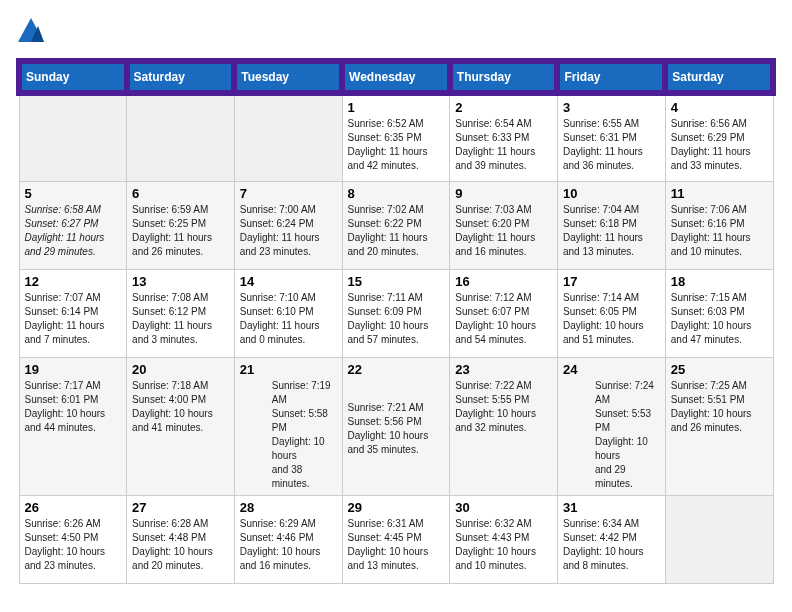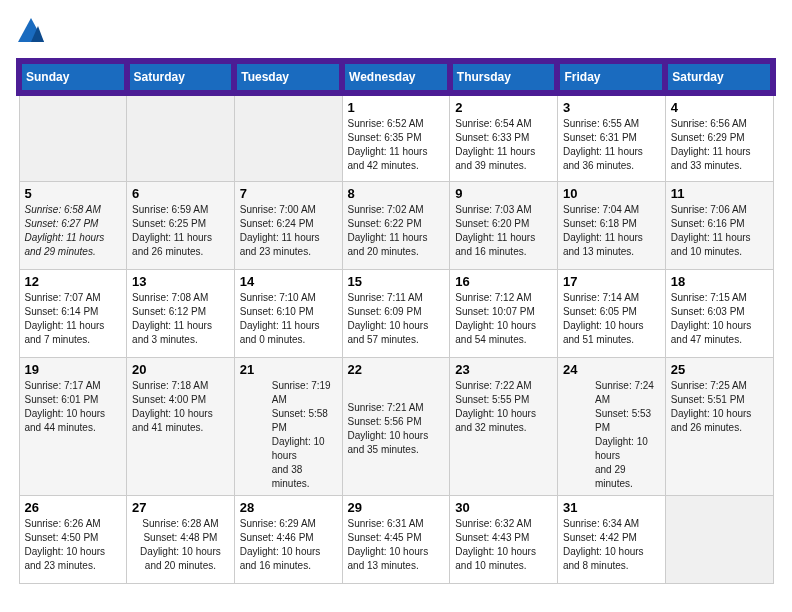"Sunrise: 7:12 AM" div.day-info { text: 10:07 -> 6:07 }
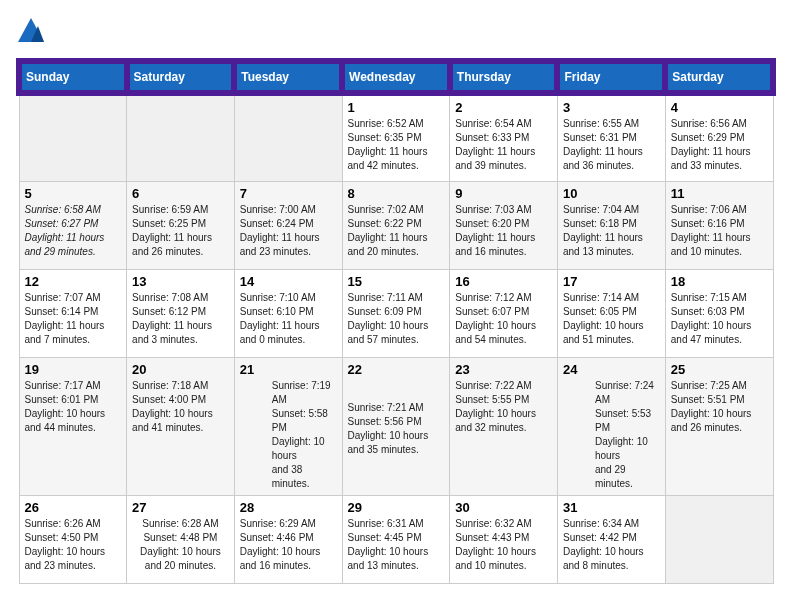"Sunrise: 6:28 AM" div.day-info { text-align: center -> none }
